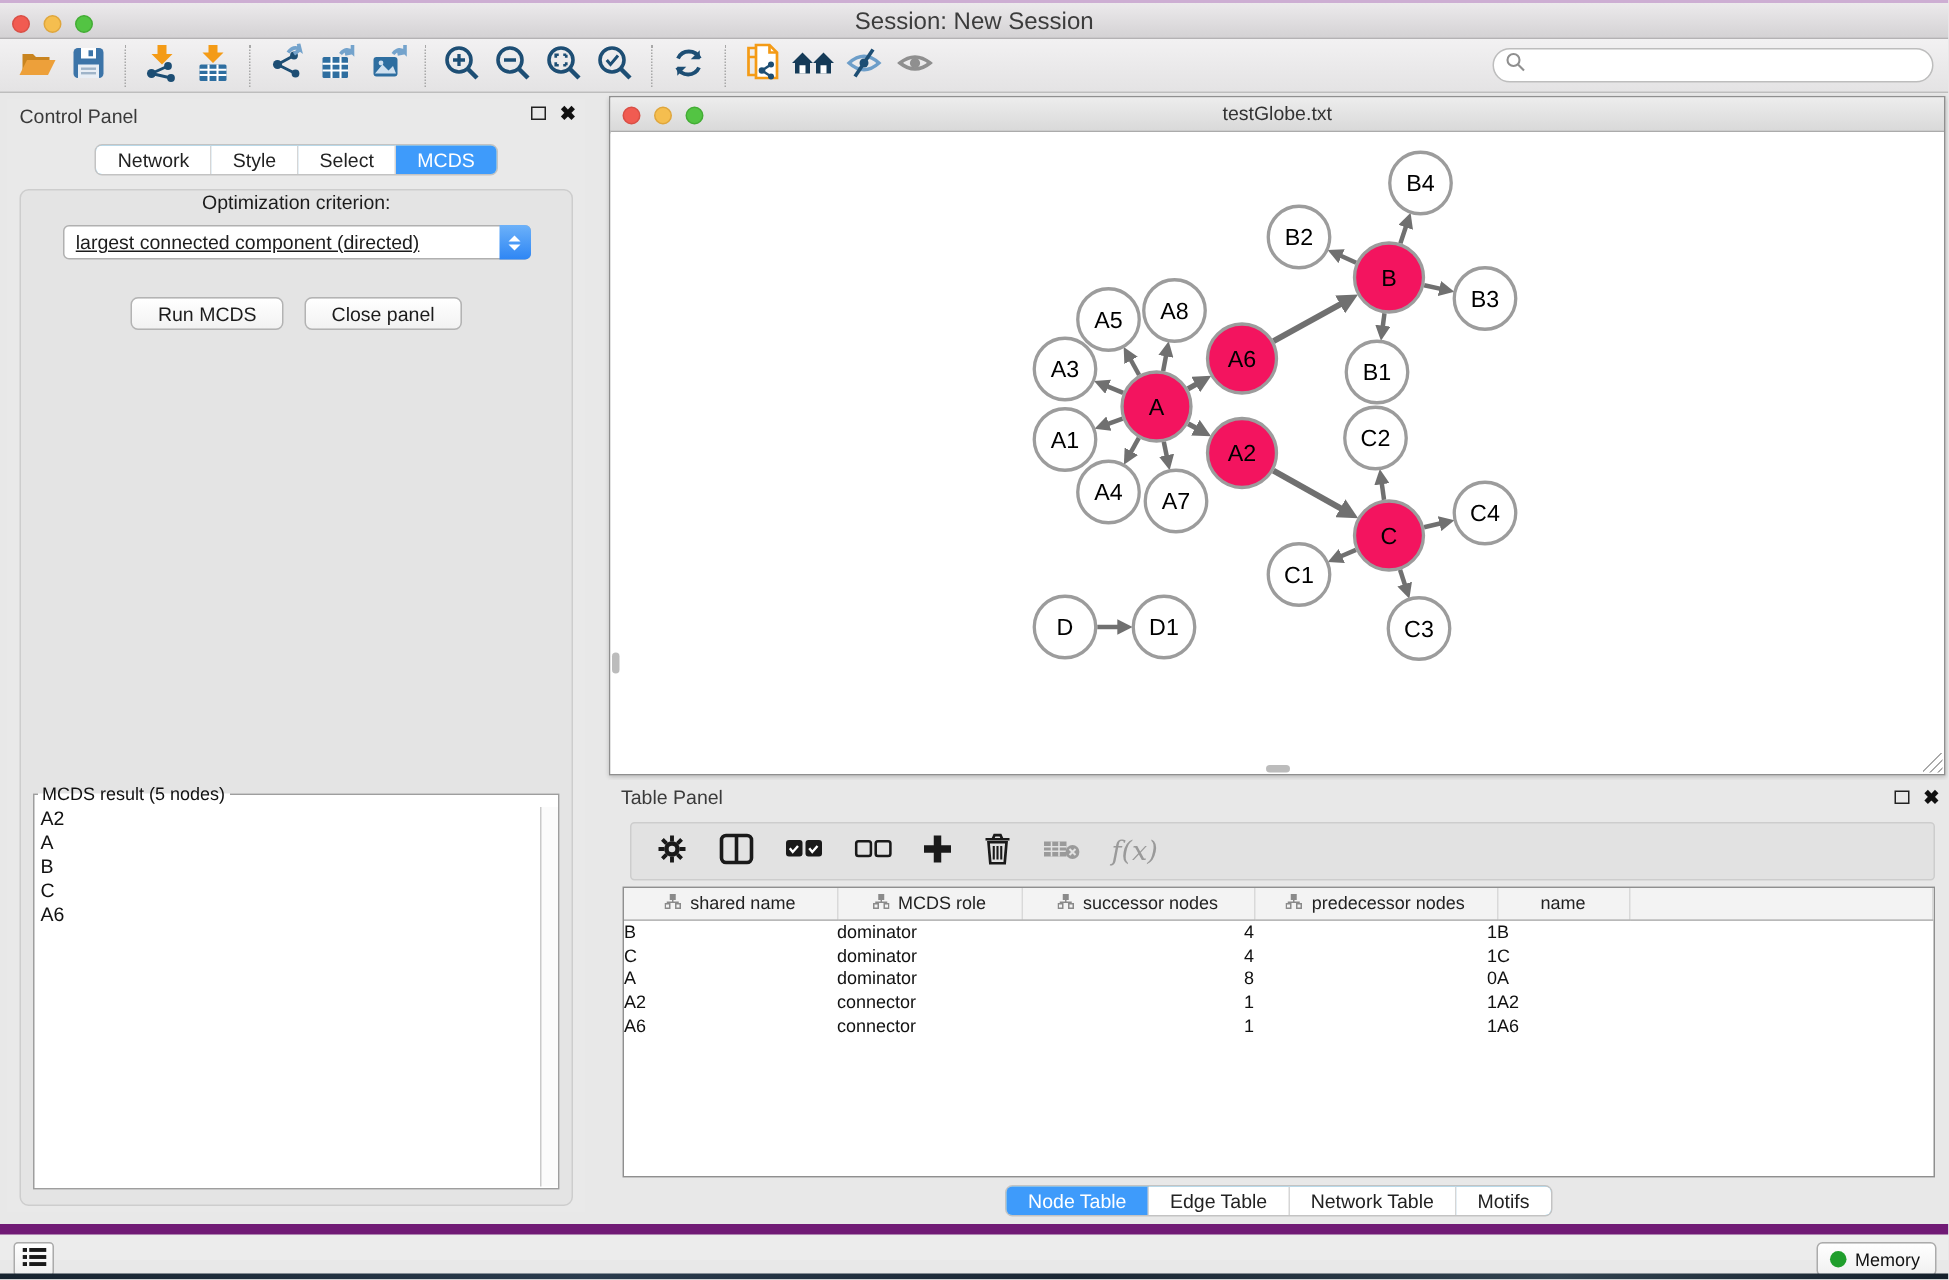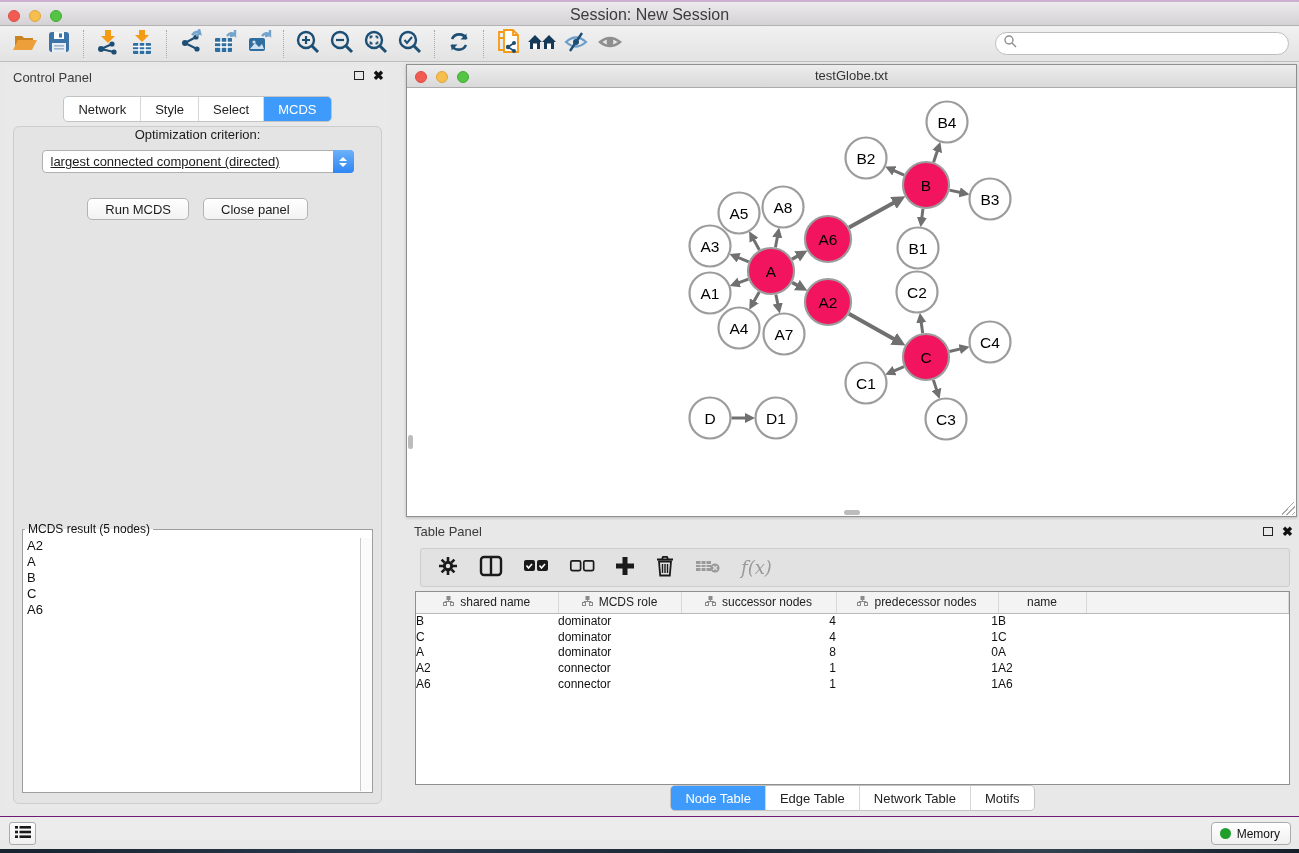"Network" .seg { height: 26px -> 21px }
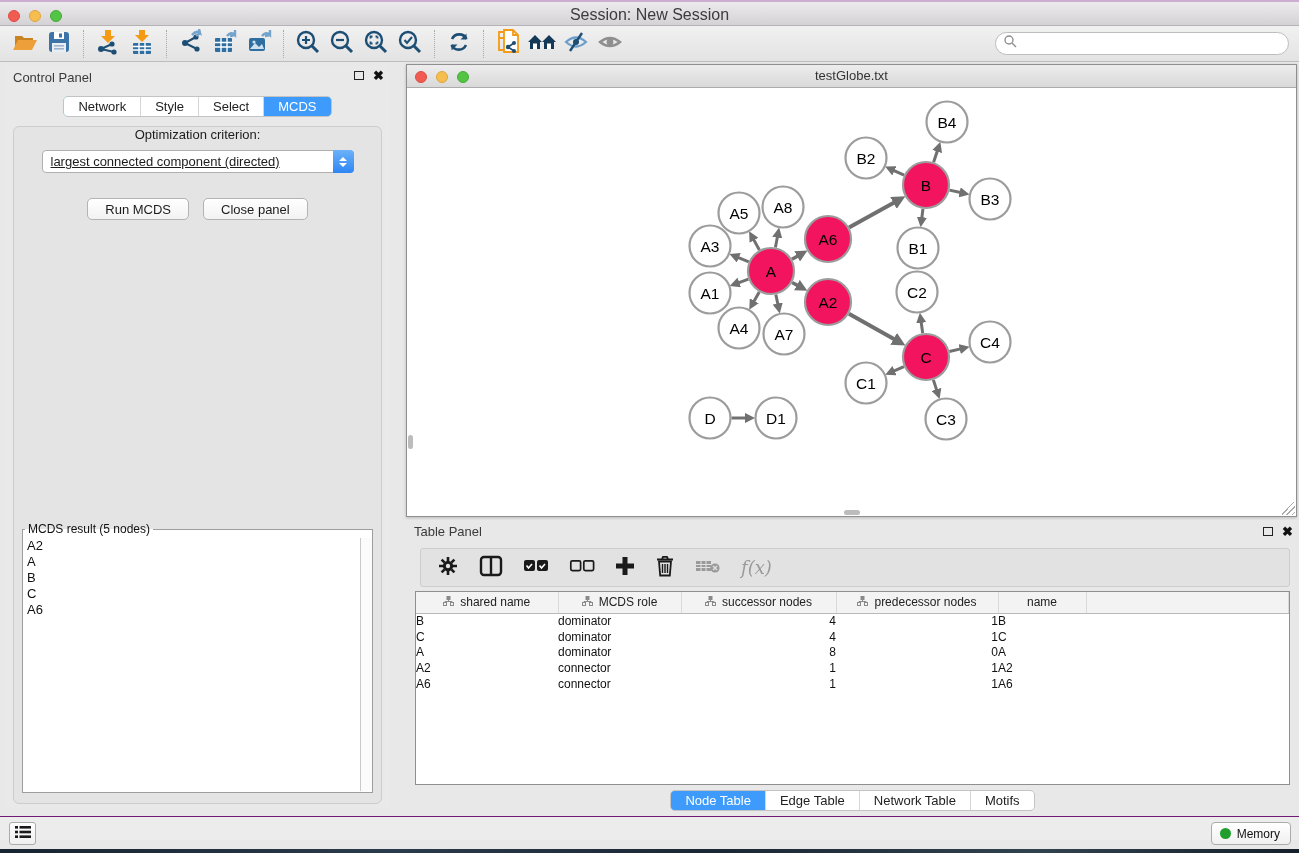"Memory" .statusbar { border-top: 1px solid #701a75 -> 7px solid #701a75 }
